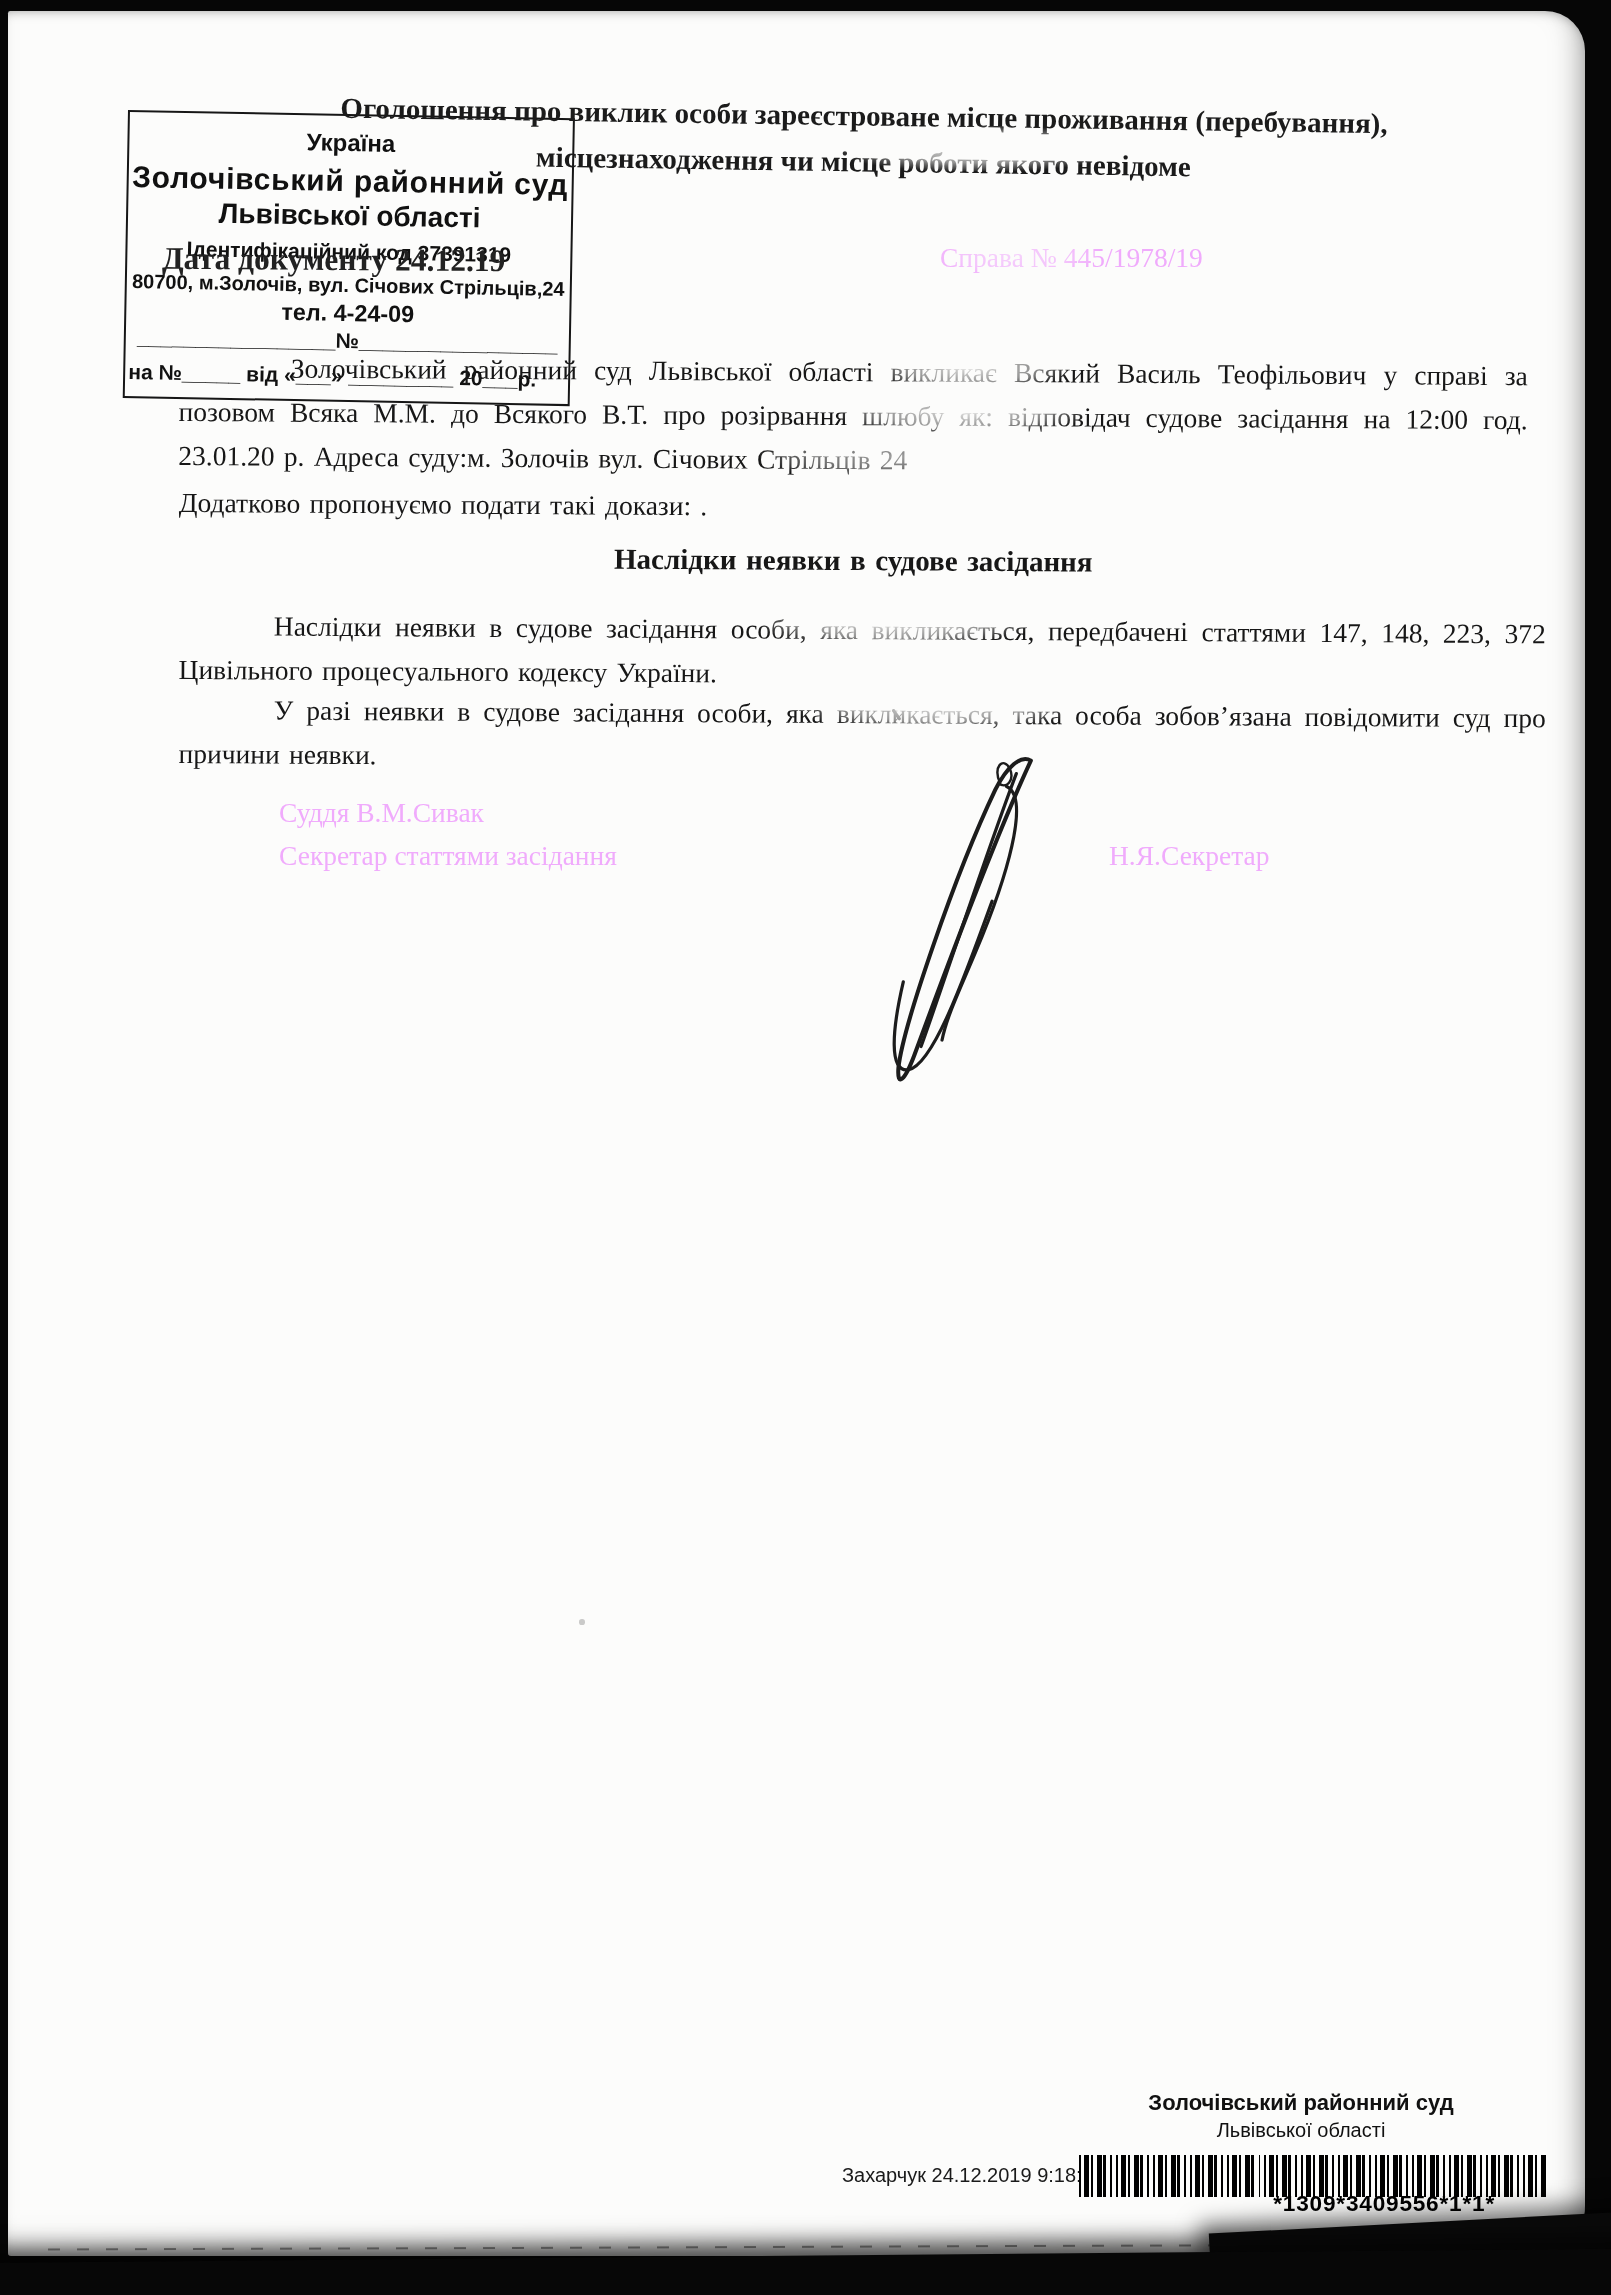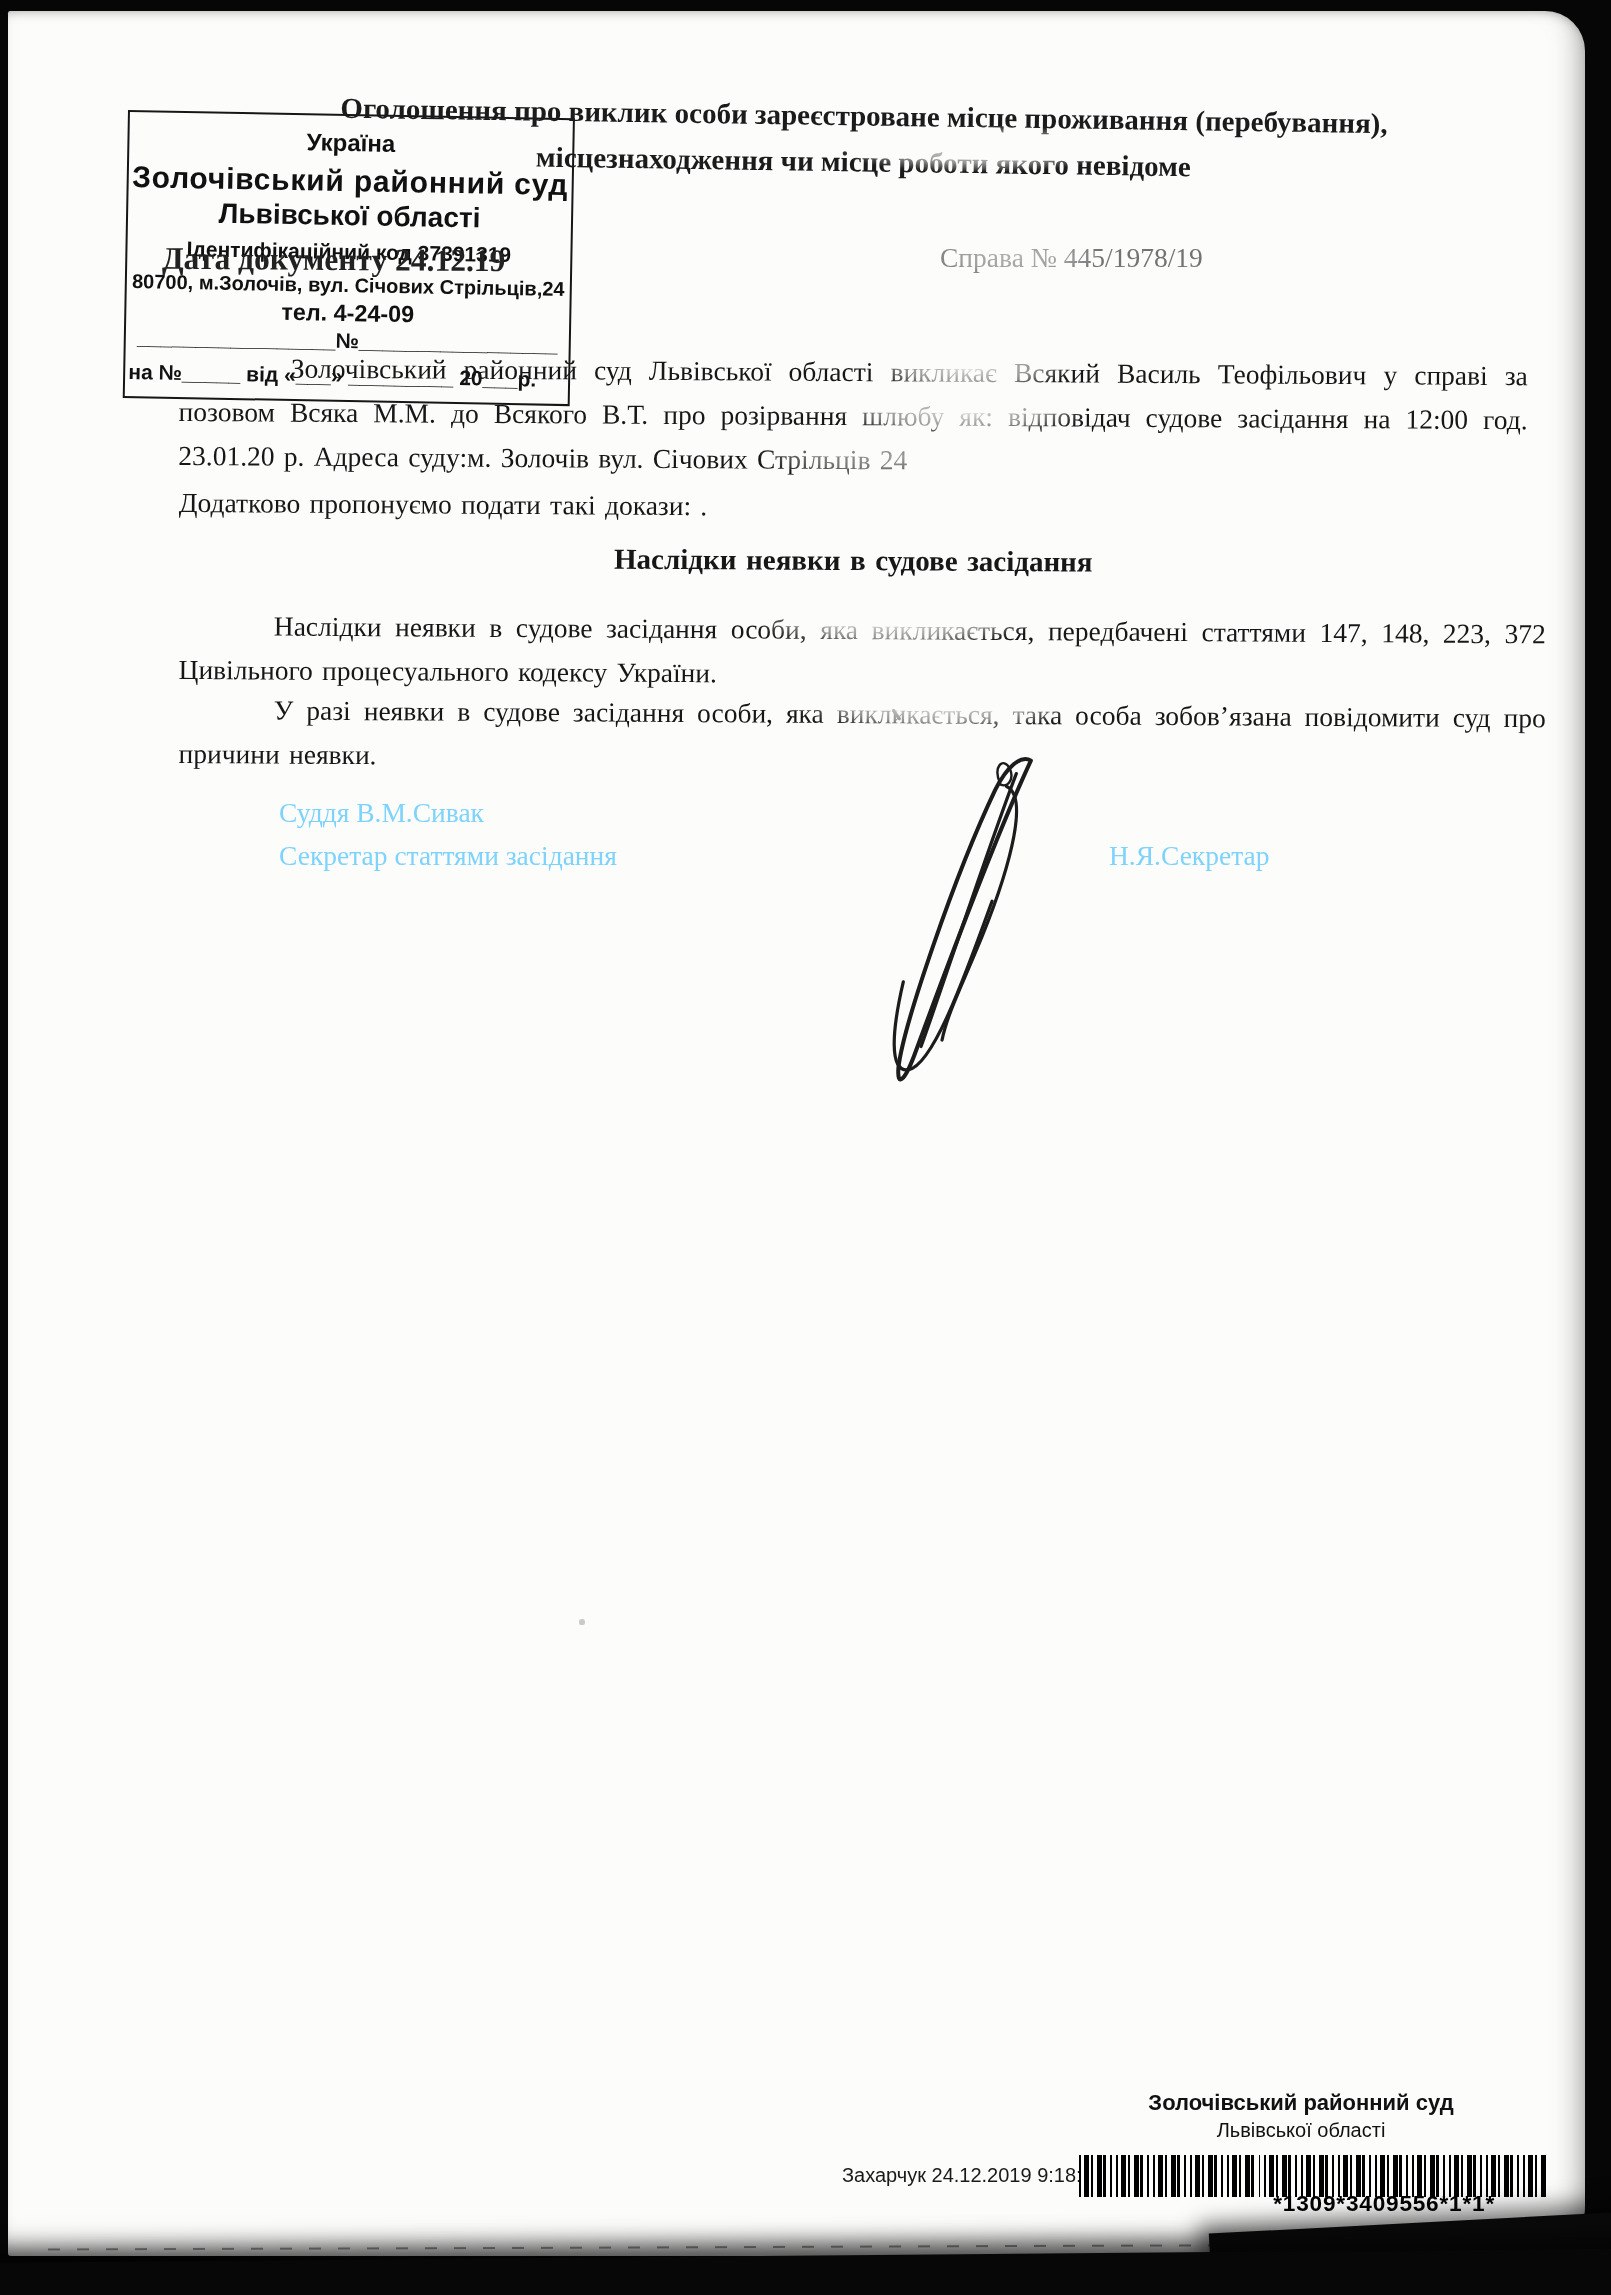"Справа № 445/1978/19" #case-number { color: #737373 -> #f0abfc }
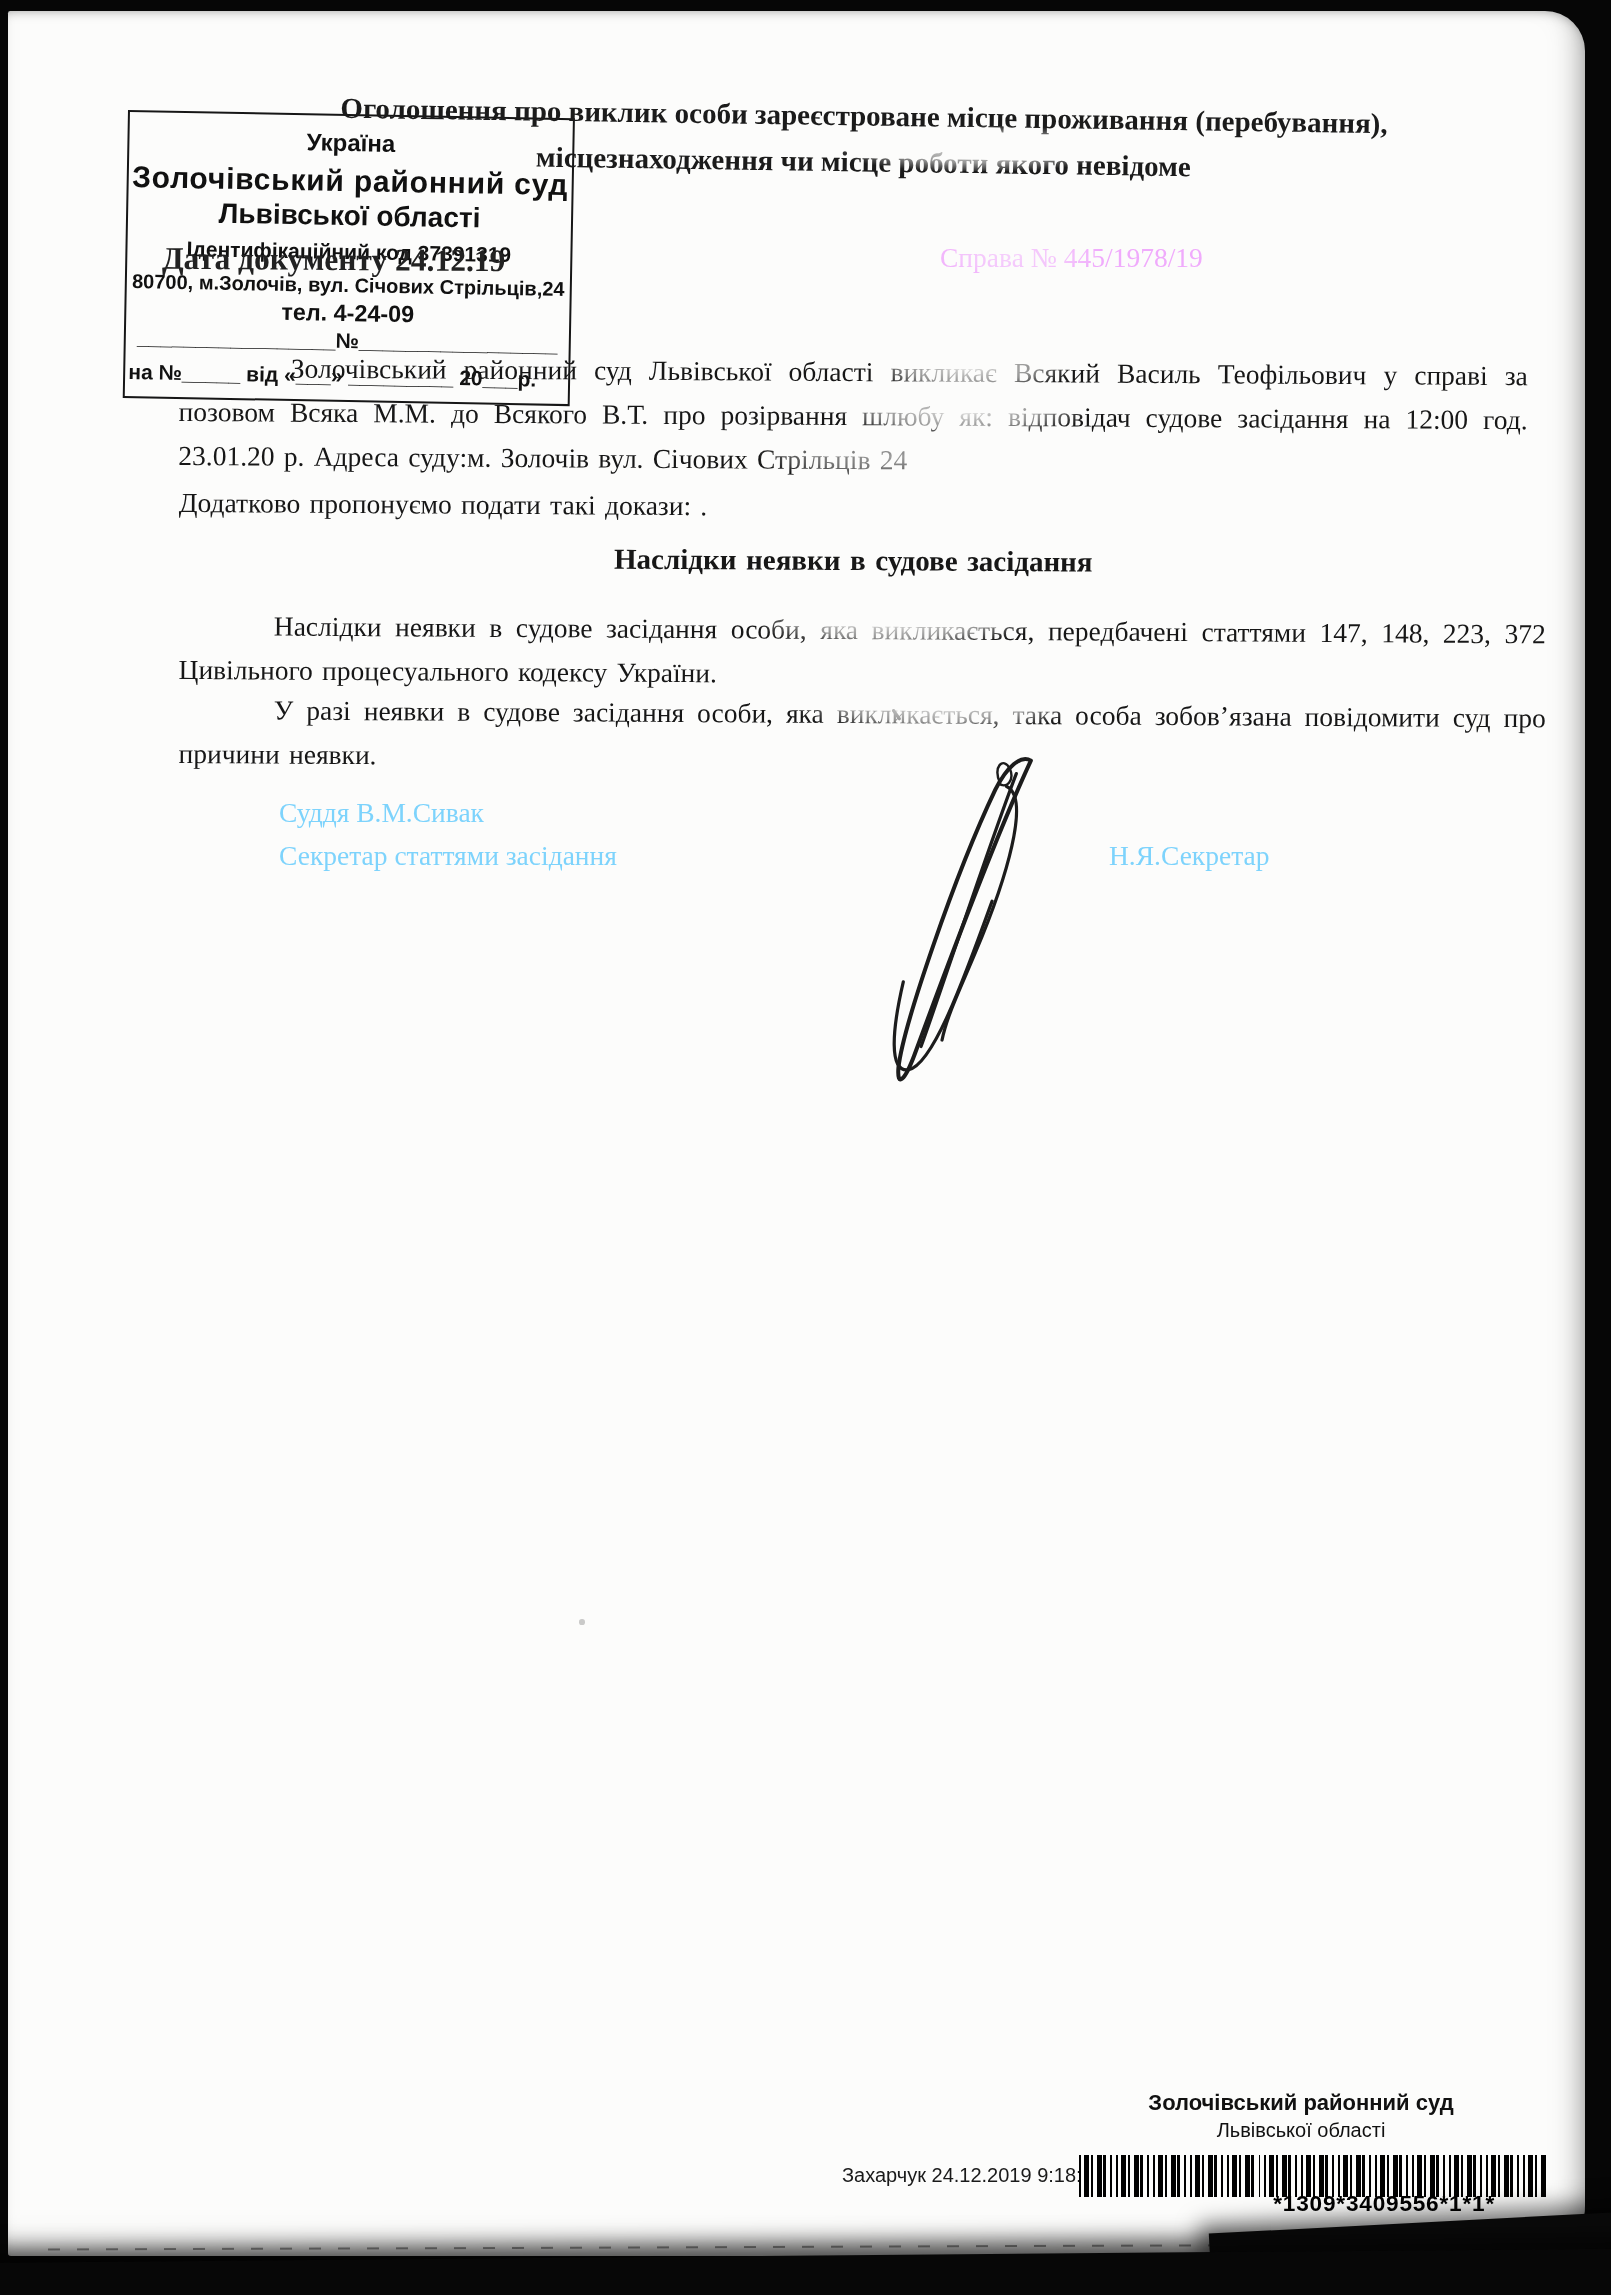"Суддя В.М.Сивак" .sign-line { color: #7dd3fc -> #f0abfc }
